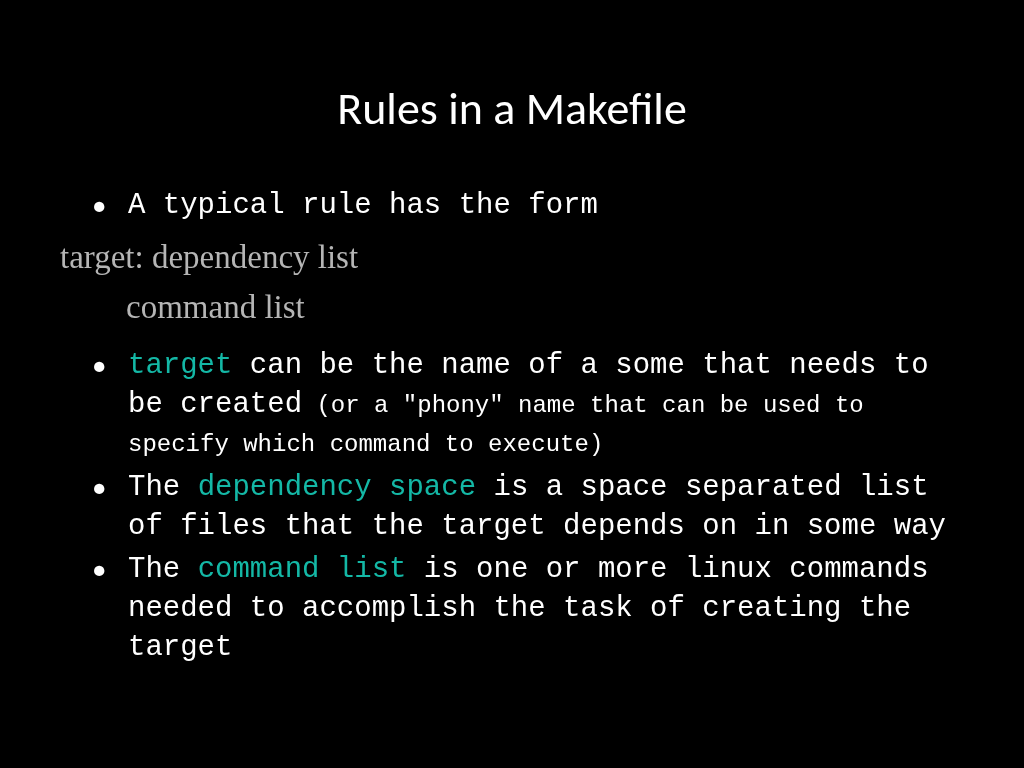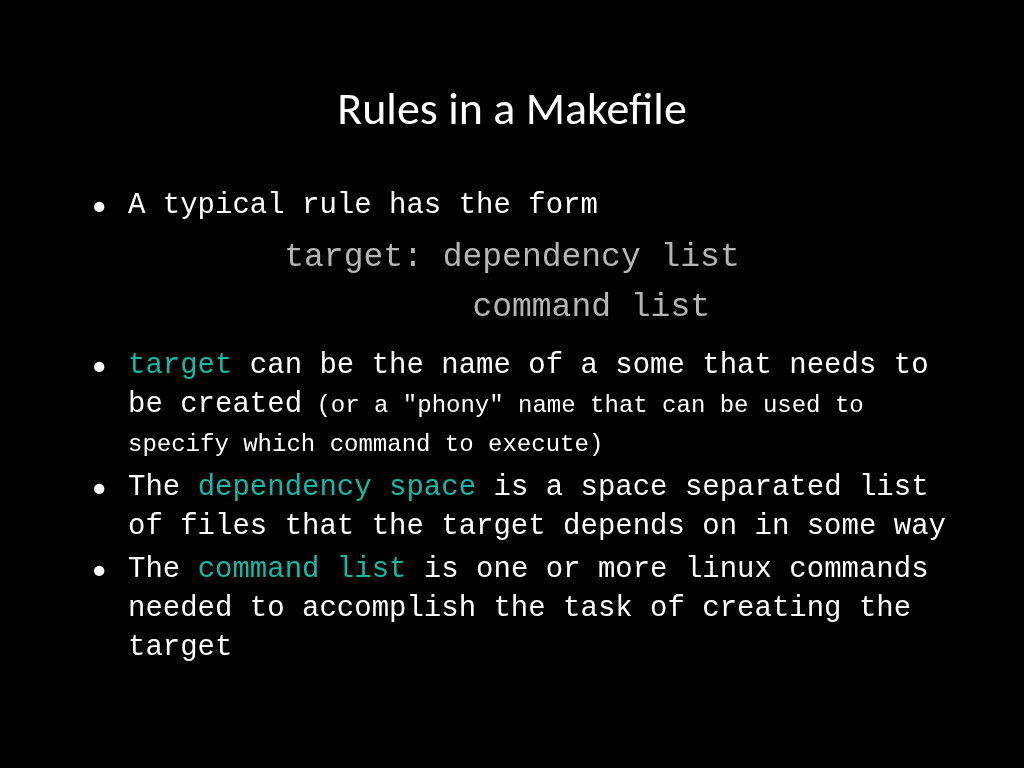"target: dependency list command list" .code { font-family: Liberation Mono, monospace -> Liberation Serif, serif; text-align: center -> none }
